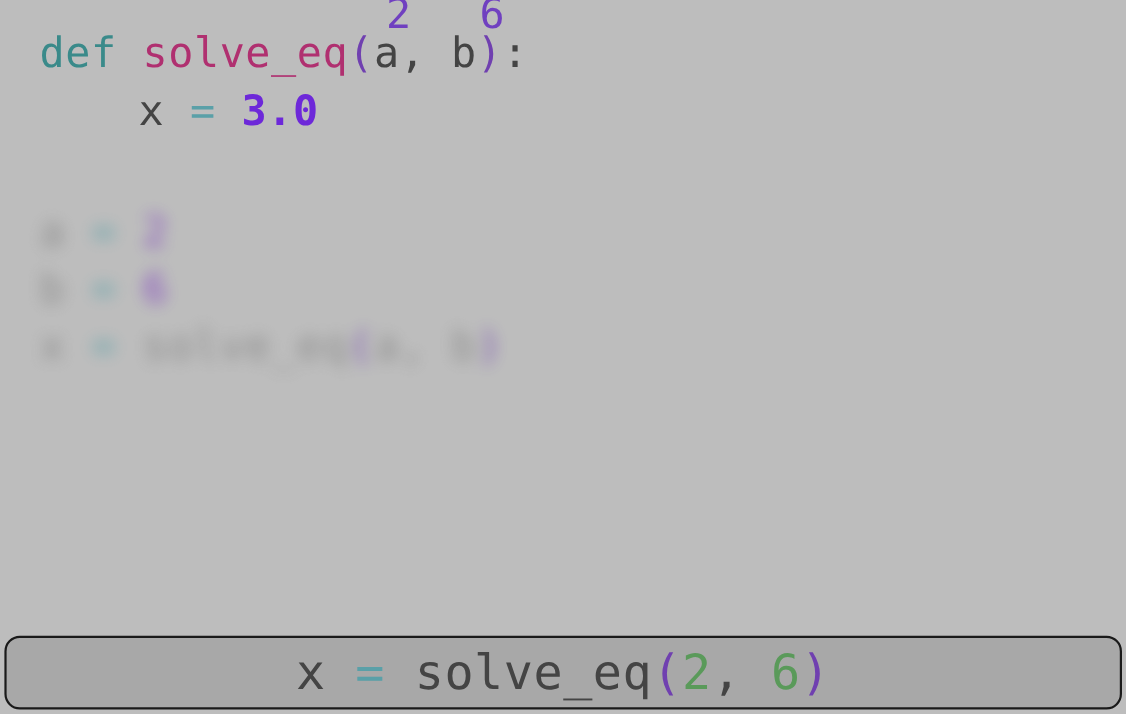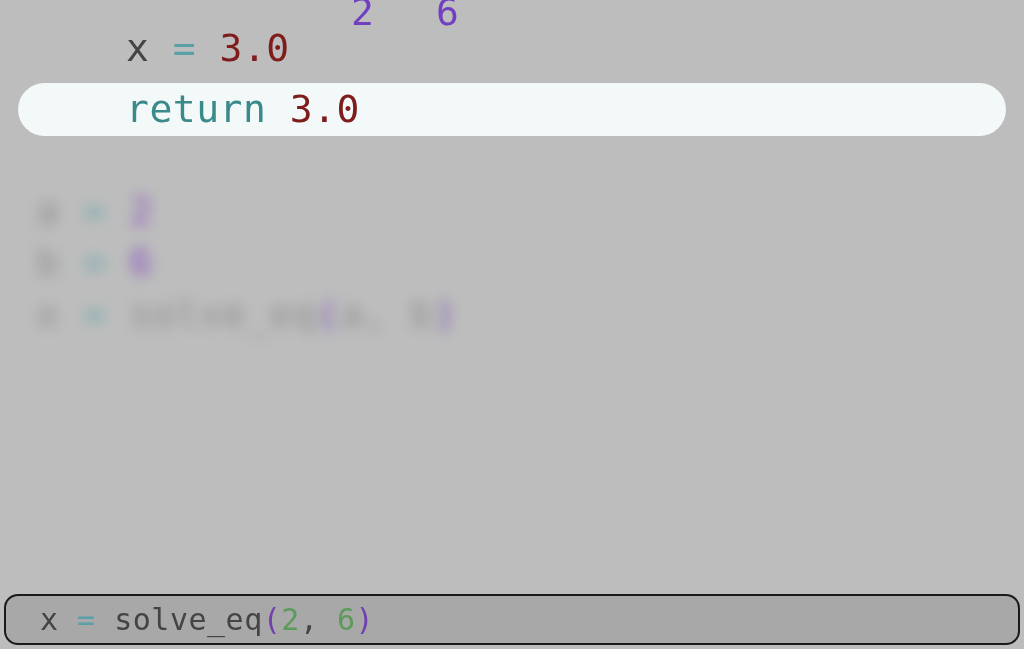"def solve_eq(a, b):" div.line { html: none -> <div><span>def</span> <span>solve_eq</span><span>(</span><span>a</span><span>, </span><span>b</span><span>)</span><span>:</span></div> }
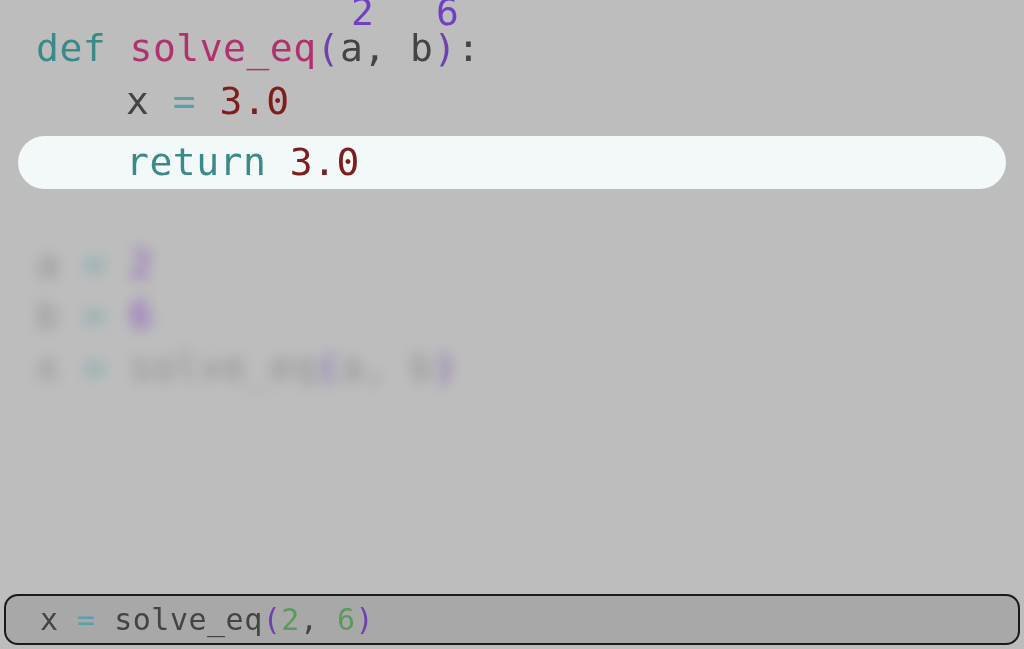"3.0" .num { color: #7f1d1d -> #6d28d9; font-weight: 400 -> 700 }
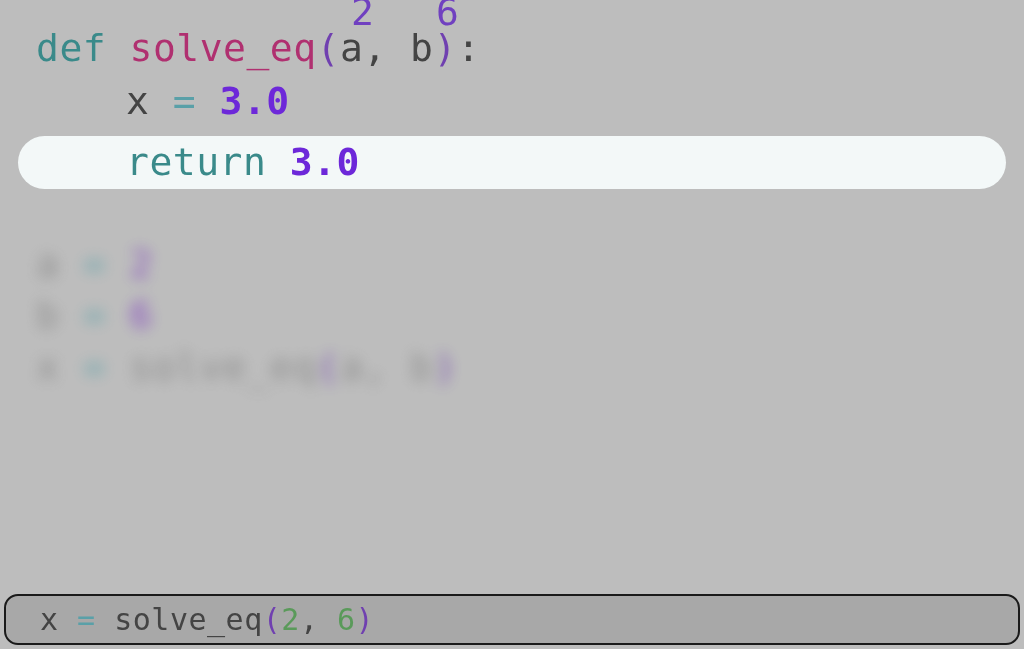"return 3.0" div.line { html: <div><span></span><span>return </span><span>3.0</span></div> -> none }
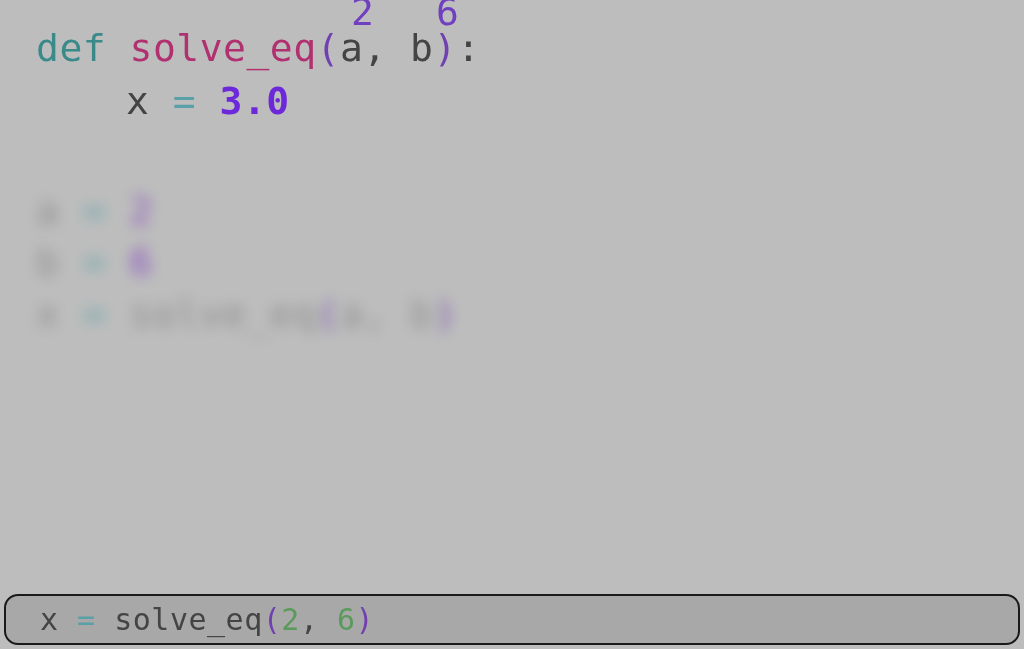"x = solve_eq(2, 6)" .bottom-bar { font-size: 30px -> 44px; padding: 6px 34px -> 6px 22px; text-align: none -> center }
